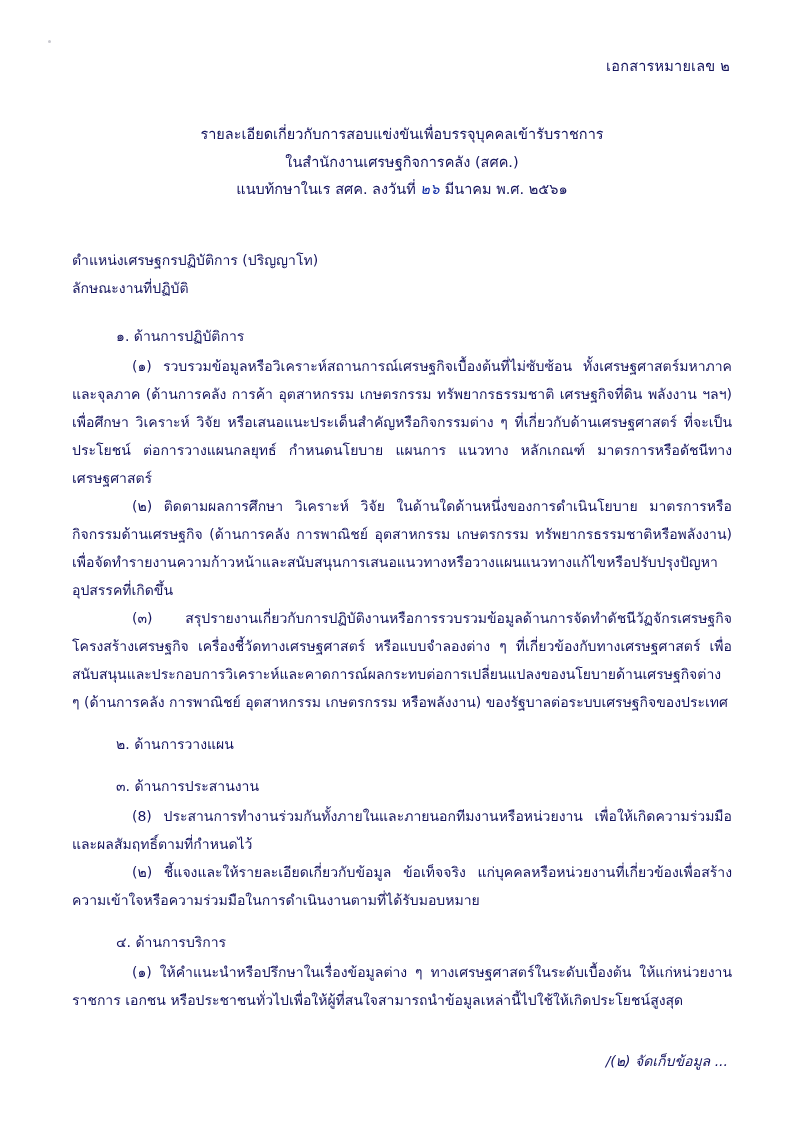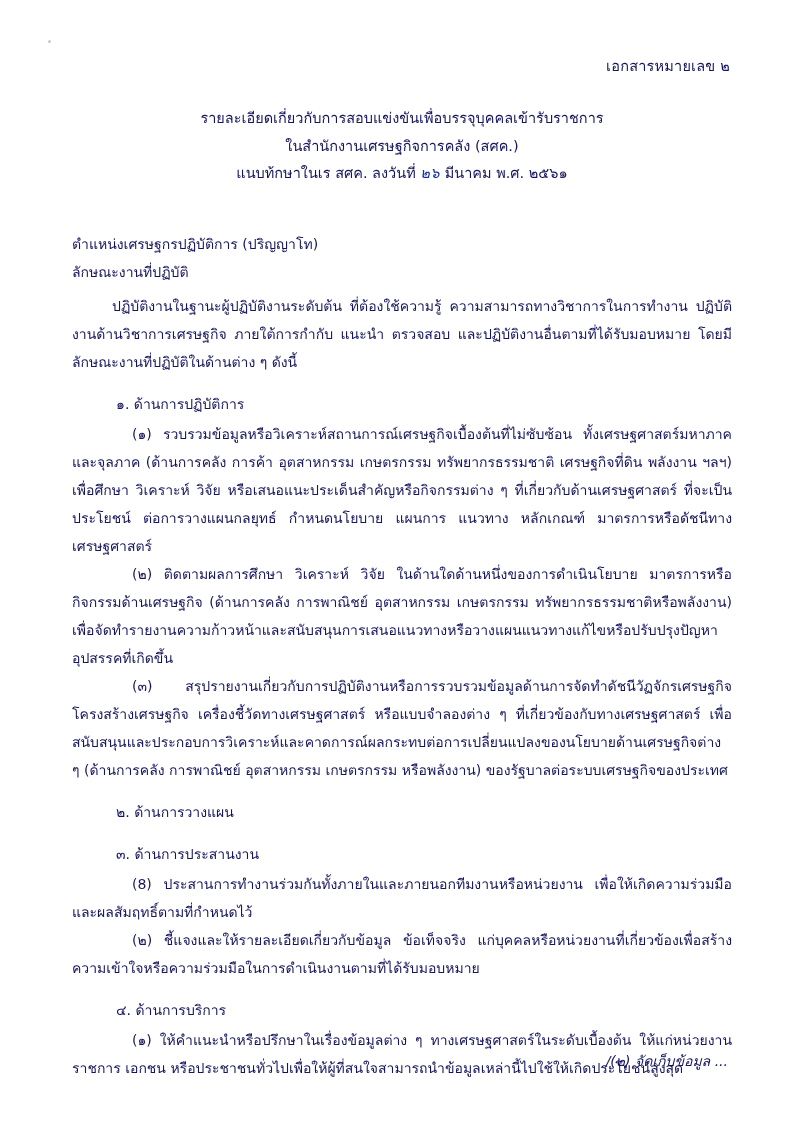"รายละเอียดเกี่ยวกับการสอบแข่งขันเพื่อบรร" .title-block { margin-top: 28px -> 44px }
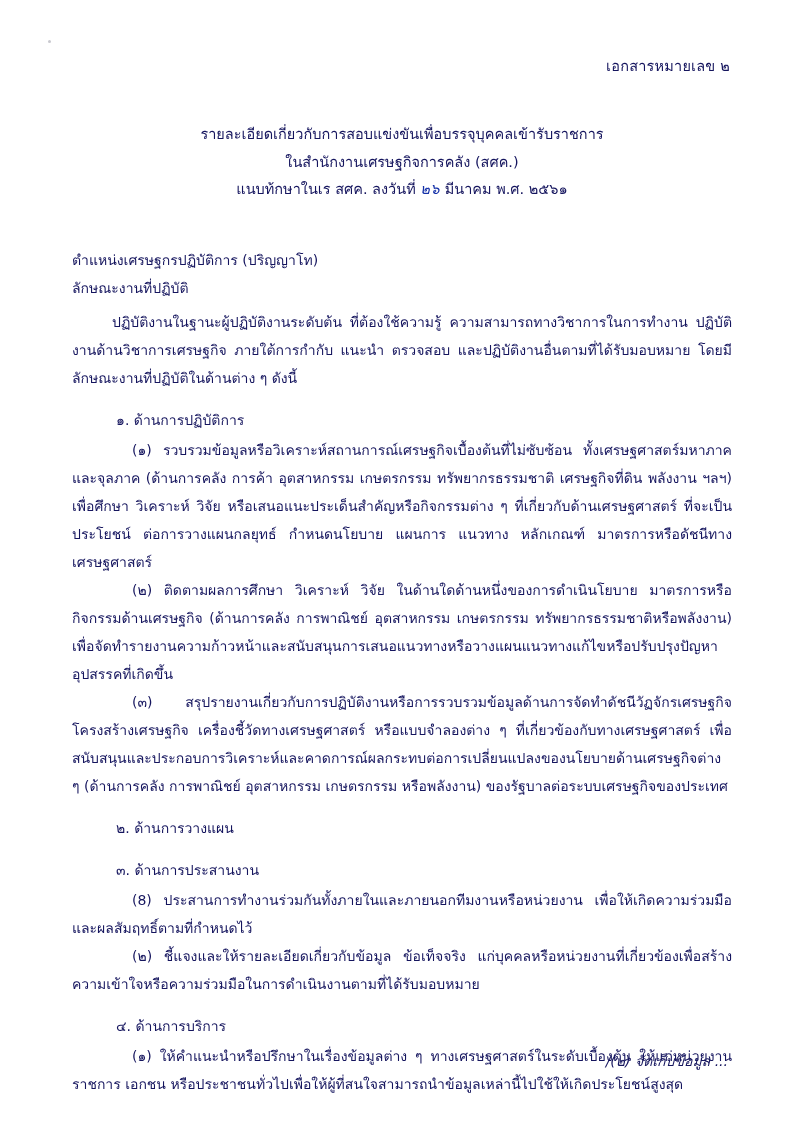"ปฏิบัติงานในฐานะผู้ปฏิบัติงานระดับต้น" p.p { html: <p>ปฏิบัติงานในฐานะผู้ปฏิบัติงานระดับต้น ที่ต้องใช้ความรู้ ความสามารถทางวิชาการในการทำงาน ปฏิบัติงานด้านวิชาการเศรษฐกิจ ภายใต้การกำกับ แนะนำ ตรวจสอบ และปฏิบัติงานอื่นตามที่ได้รับมอบหมาย โดยมีลักษณะงานที่ปฏิบัติในด้านต่าง ๆ ดังนี้</p> -> none }
